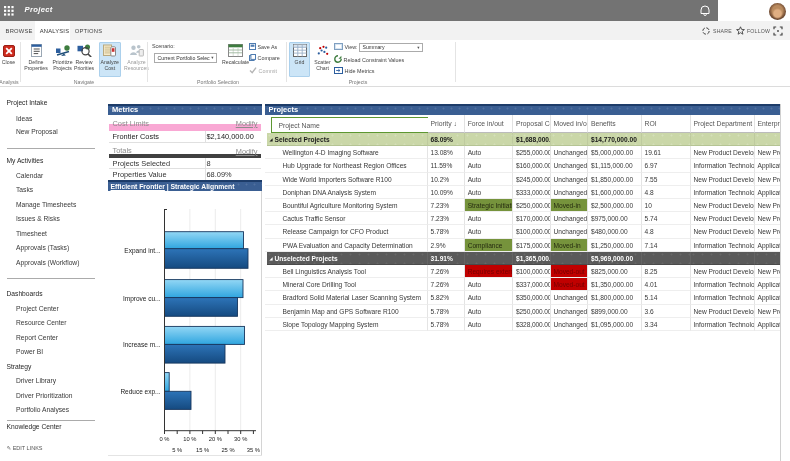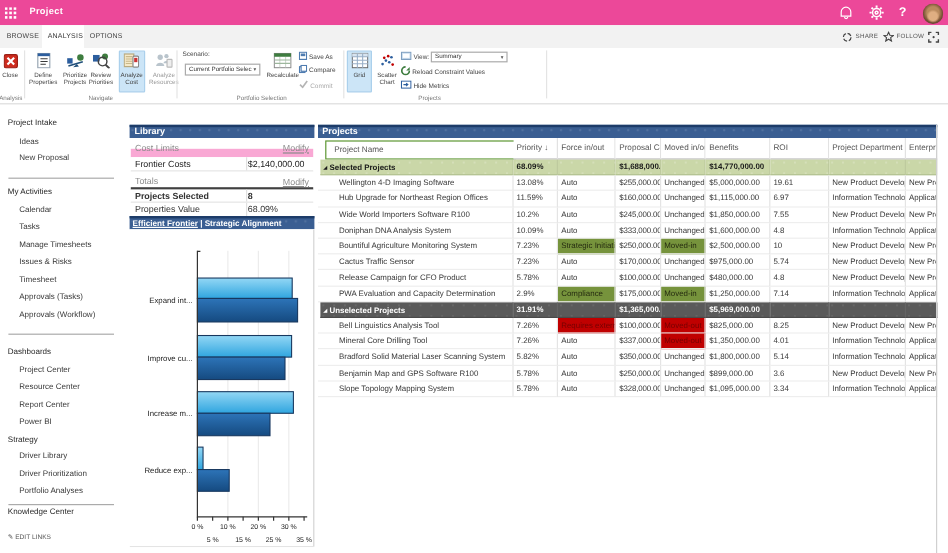"Project" #topbar { background: #ec4899 -> #737373; font-style: none -> italic; width: 790px -> 718px }
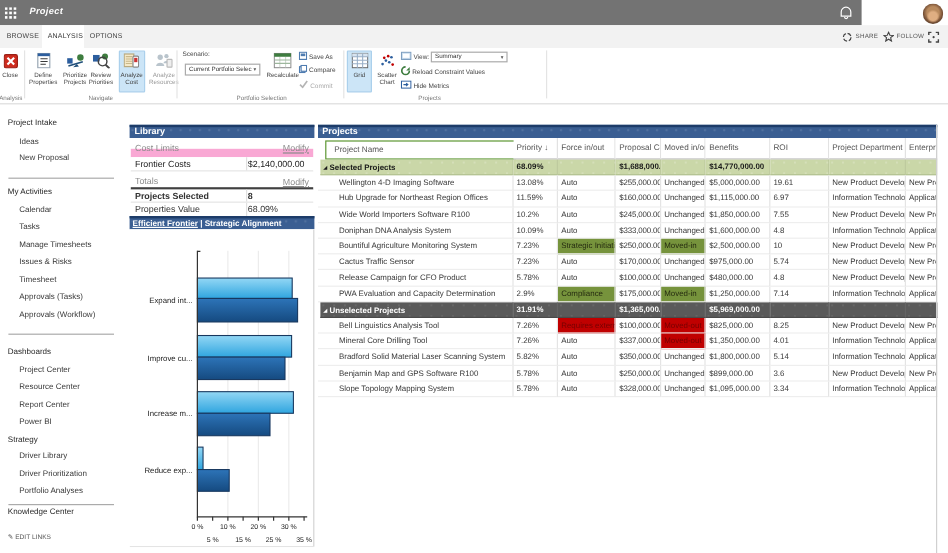"Library" div.band { text: Library -> Metrics }
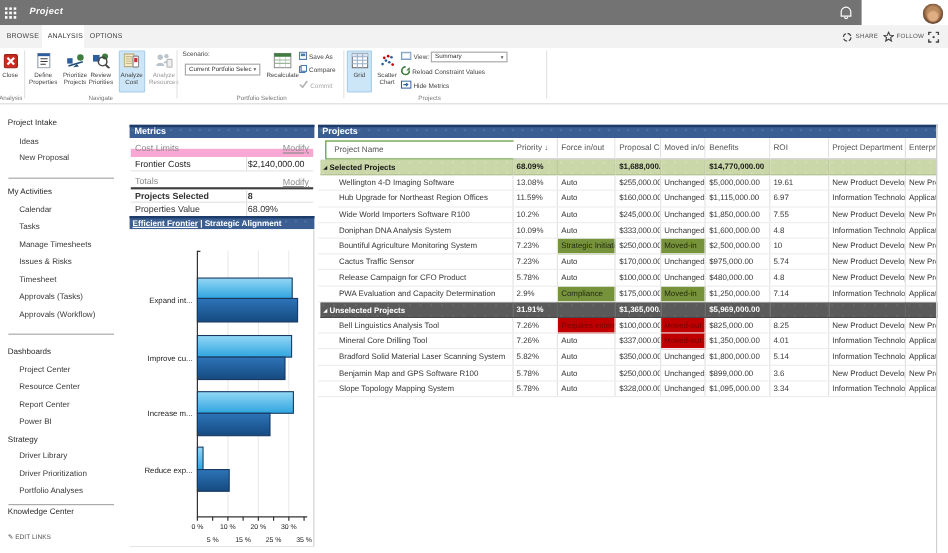"Totals" div.mrow { border-bottom: 2px solid #404040 -> 4px solid #404040 }
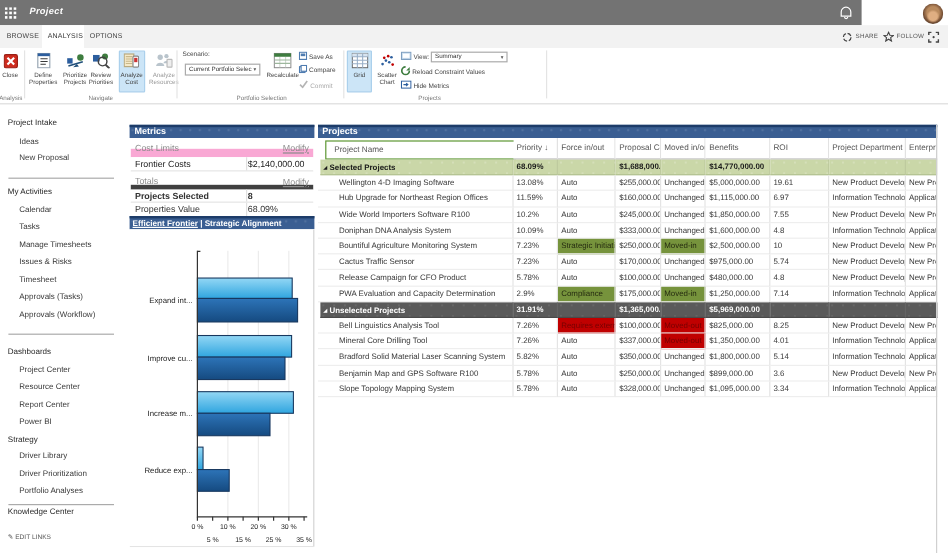"Projects Selected" div.mrow { font-weight: bold -> none }
